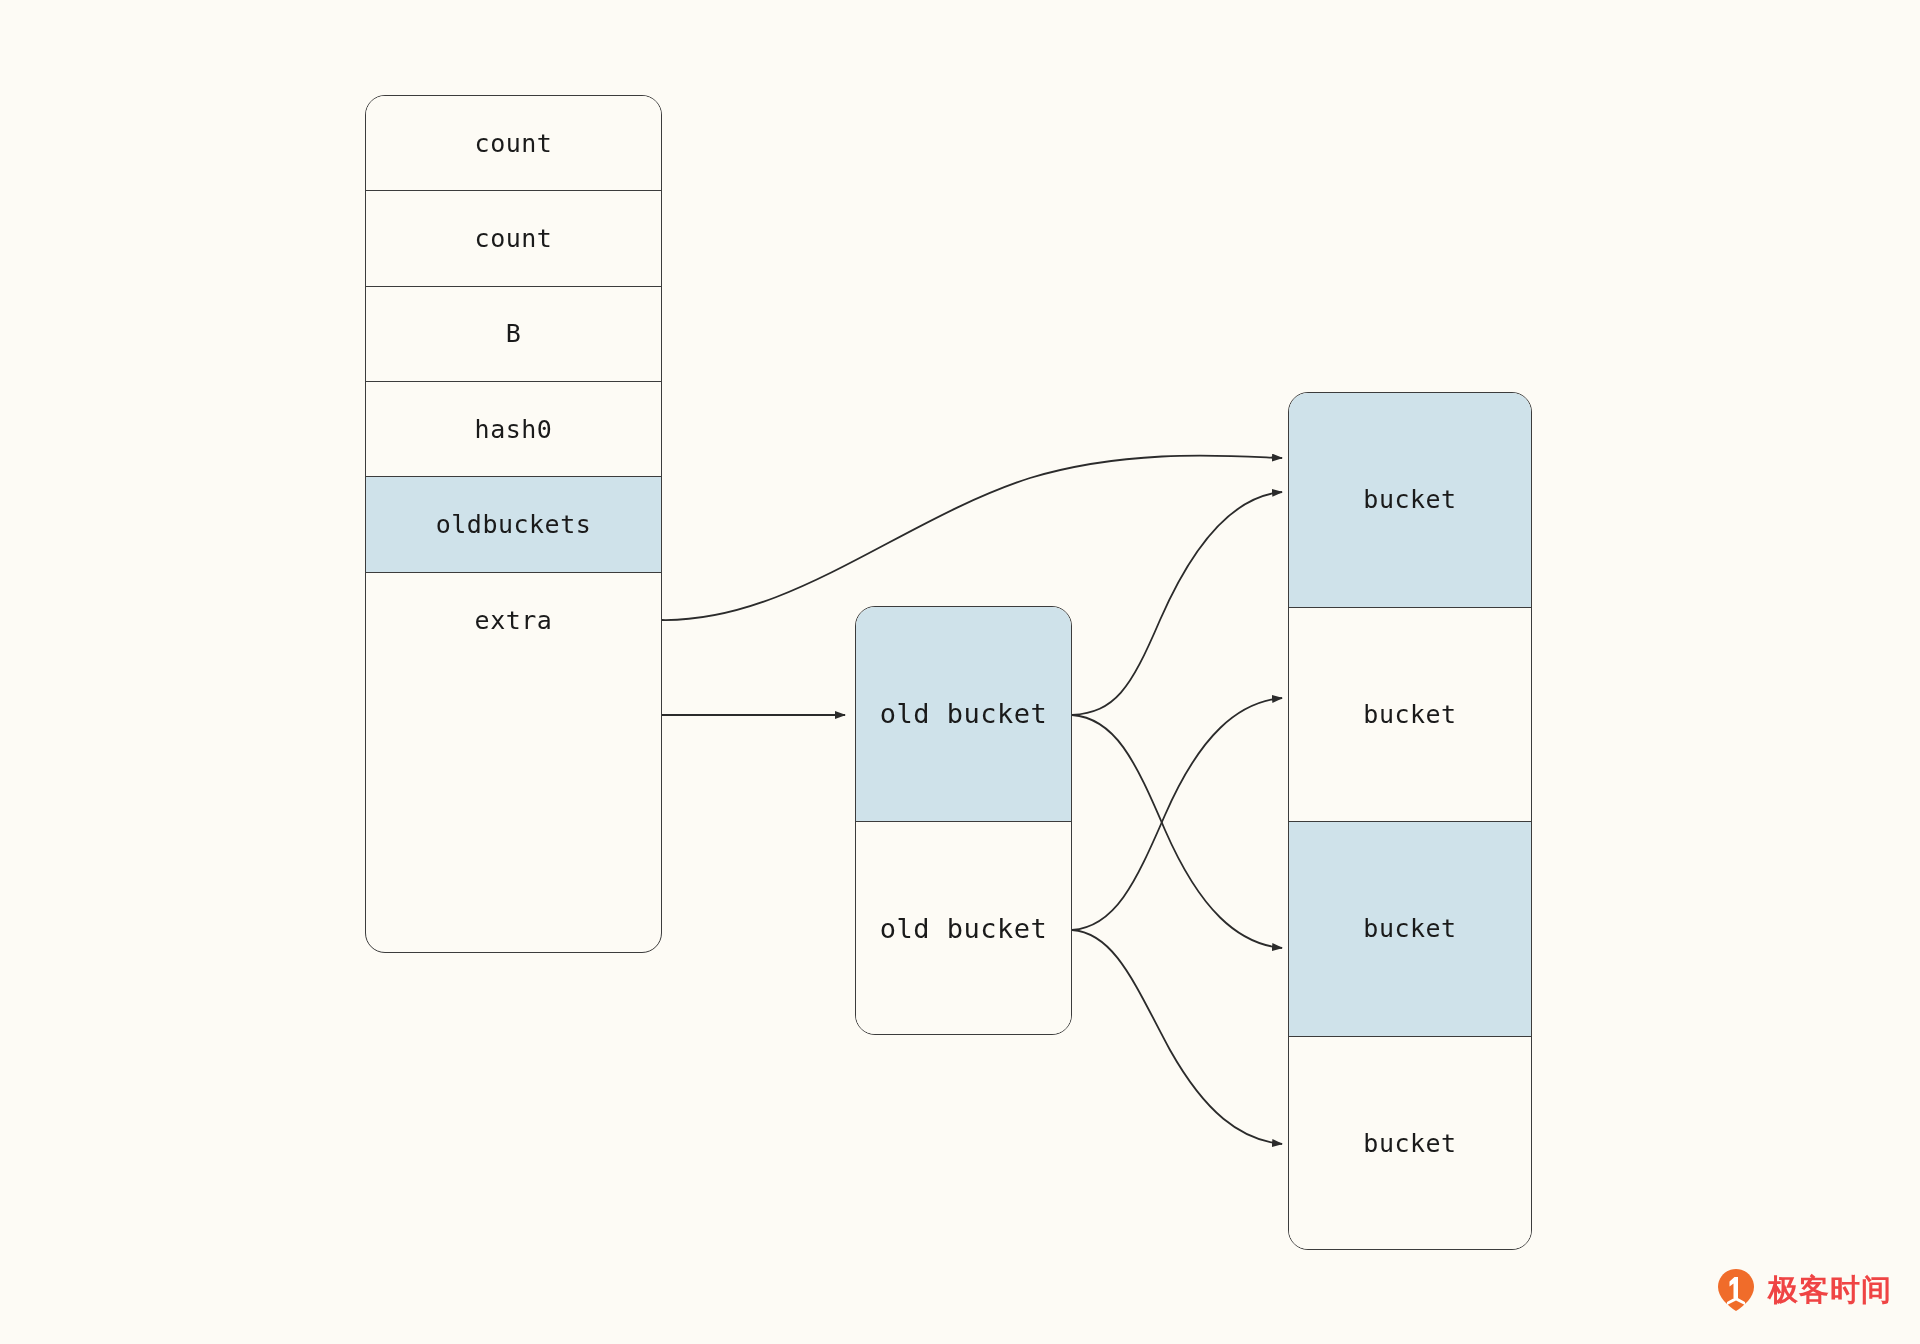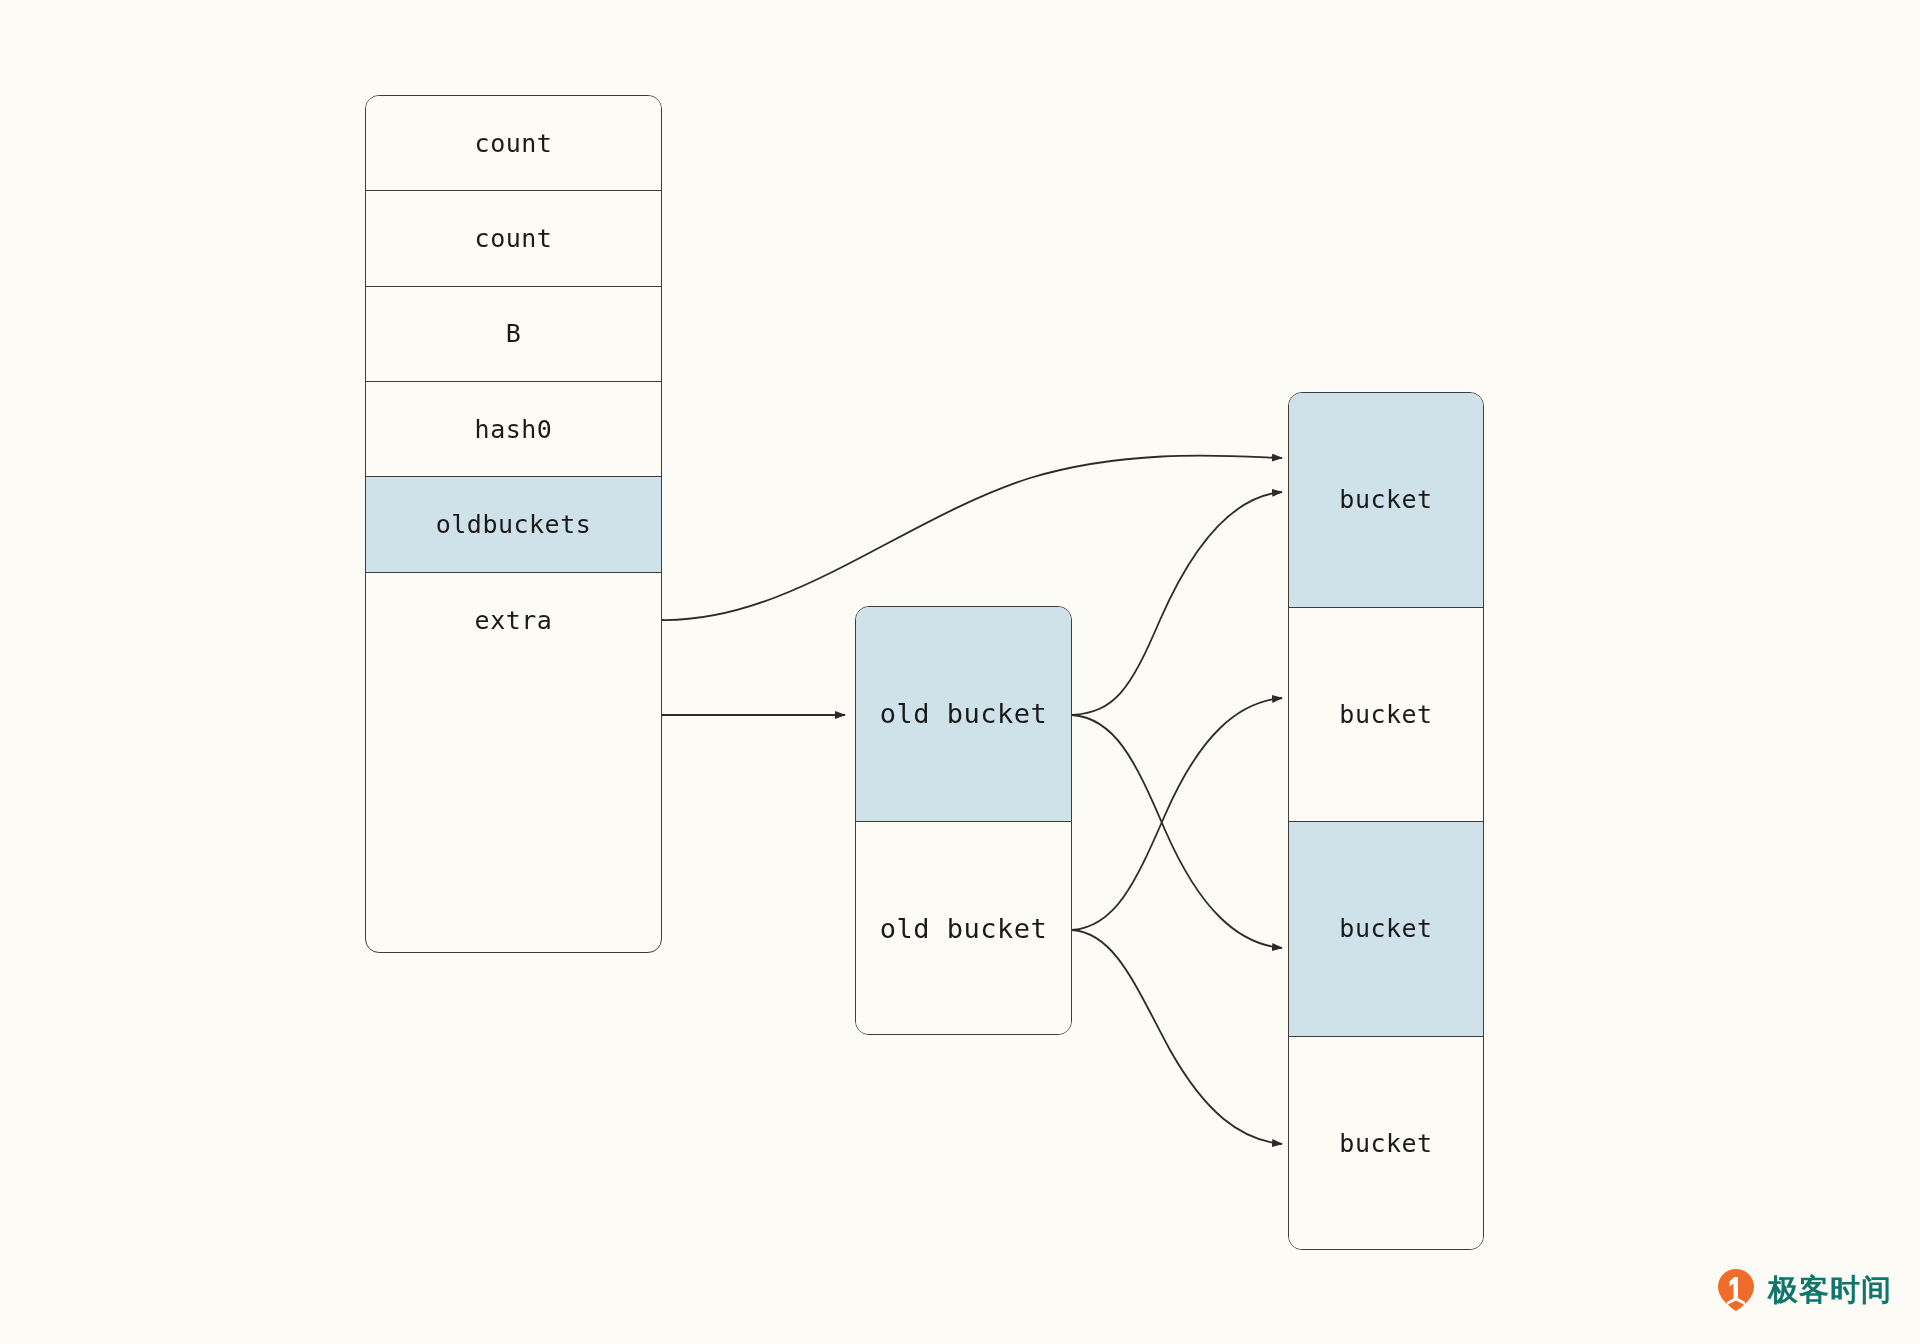"count" .panel { border-radius: 14px -> 20px }
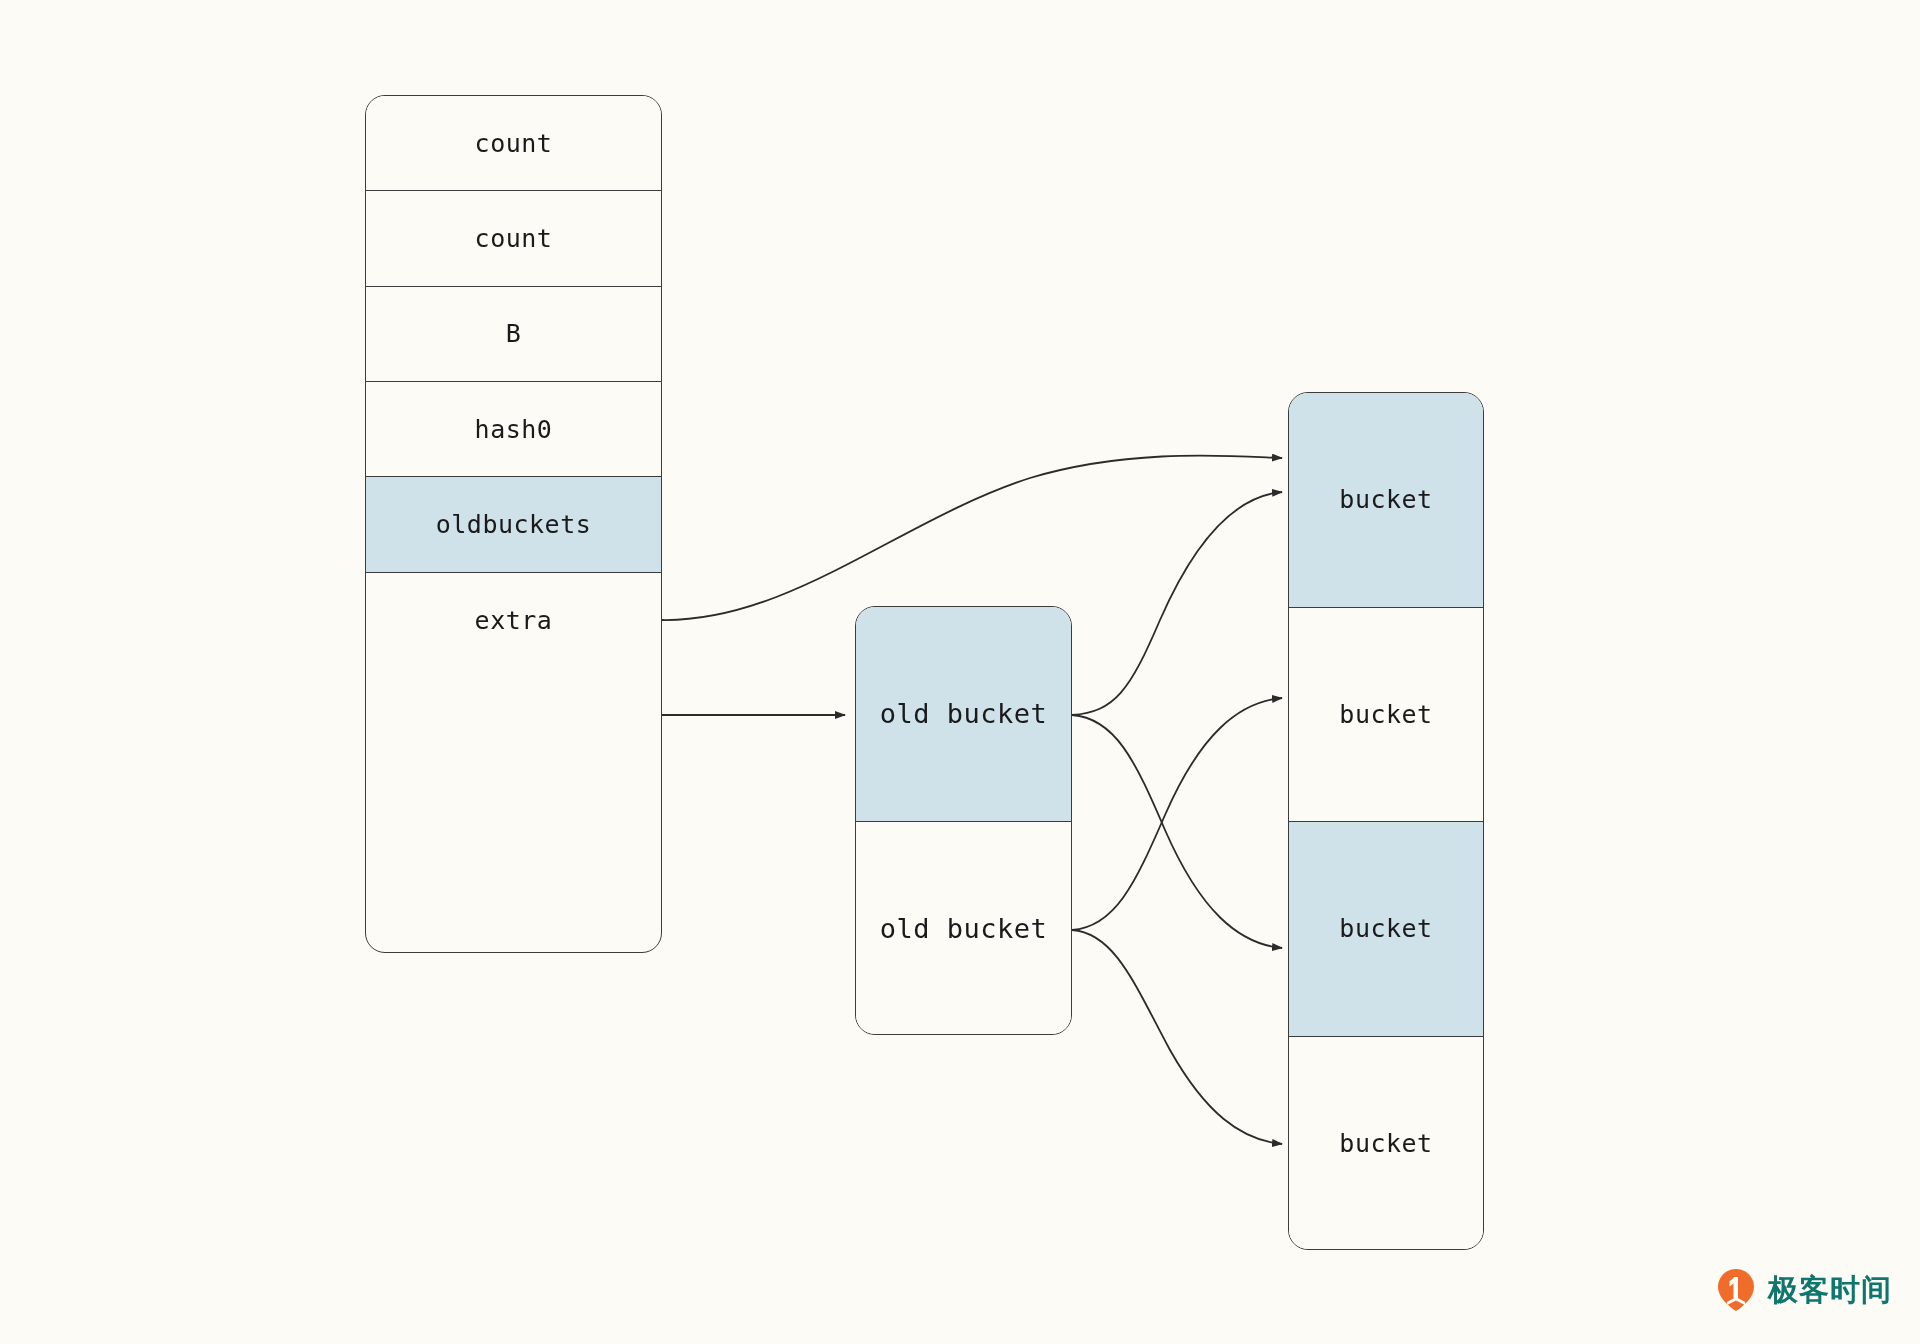"bucket" #bucket-panel { width: 196px -> 244px }
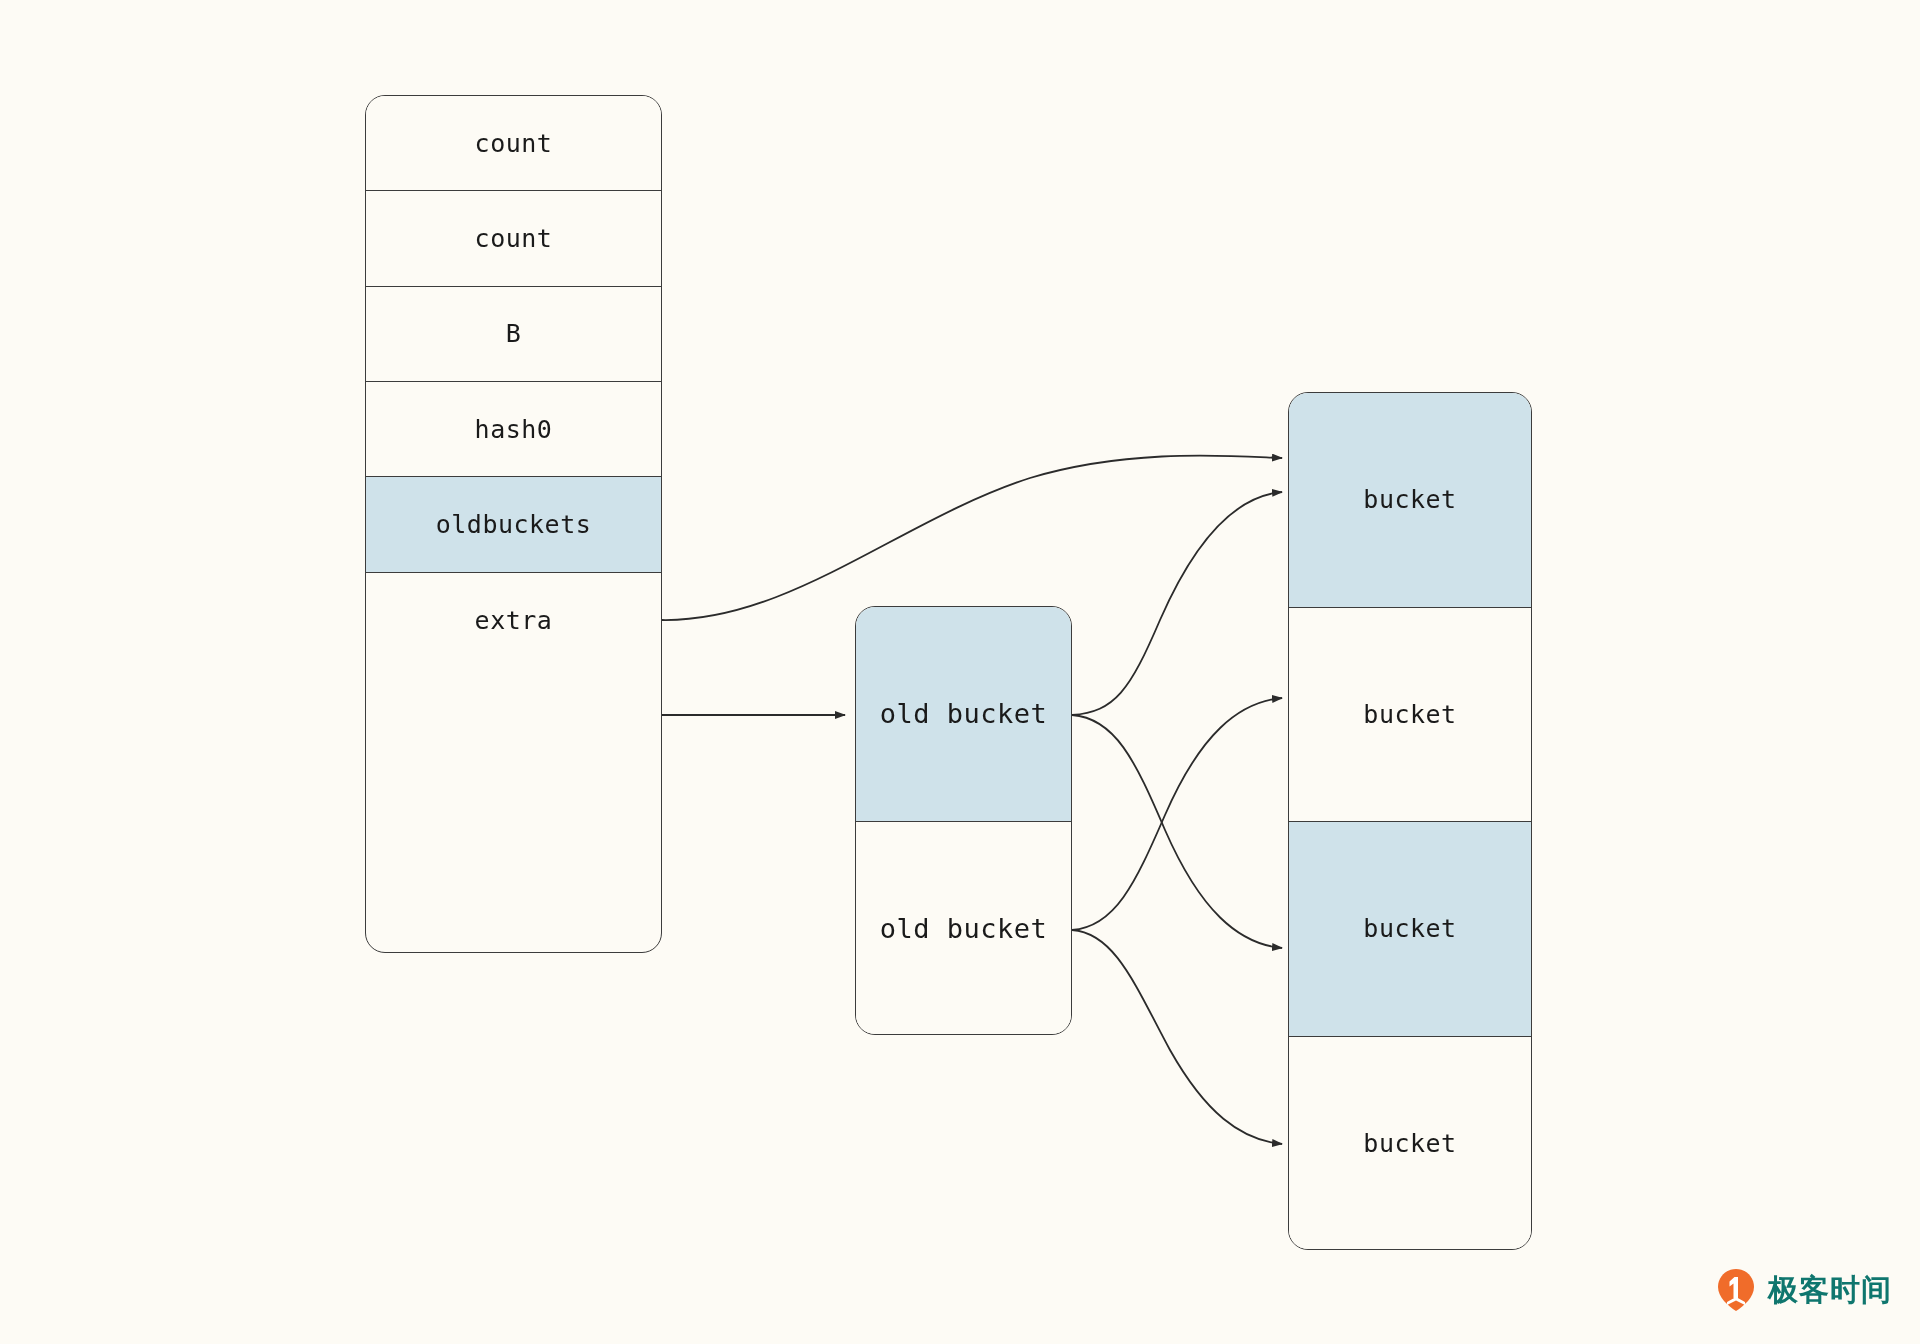"极客时间" #wm-text { color: #0f766e -> #ef4444 }
